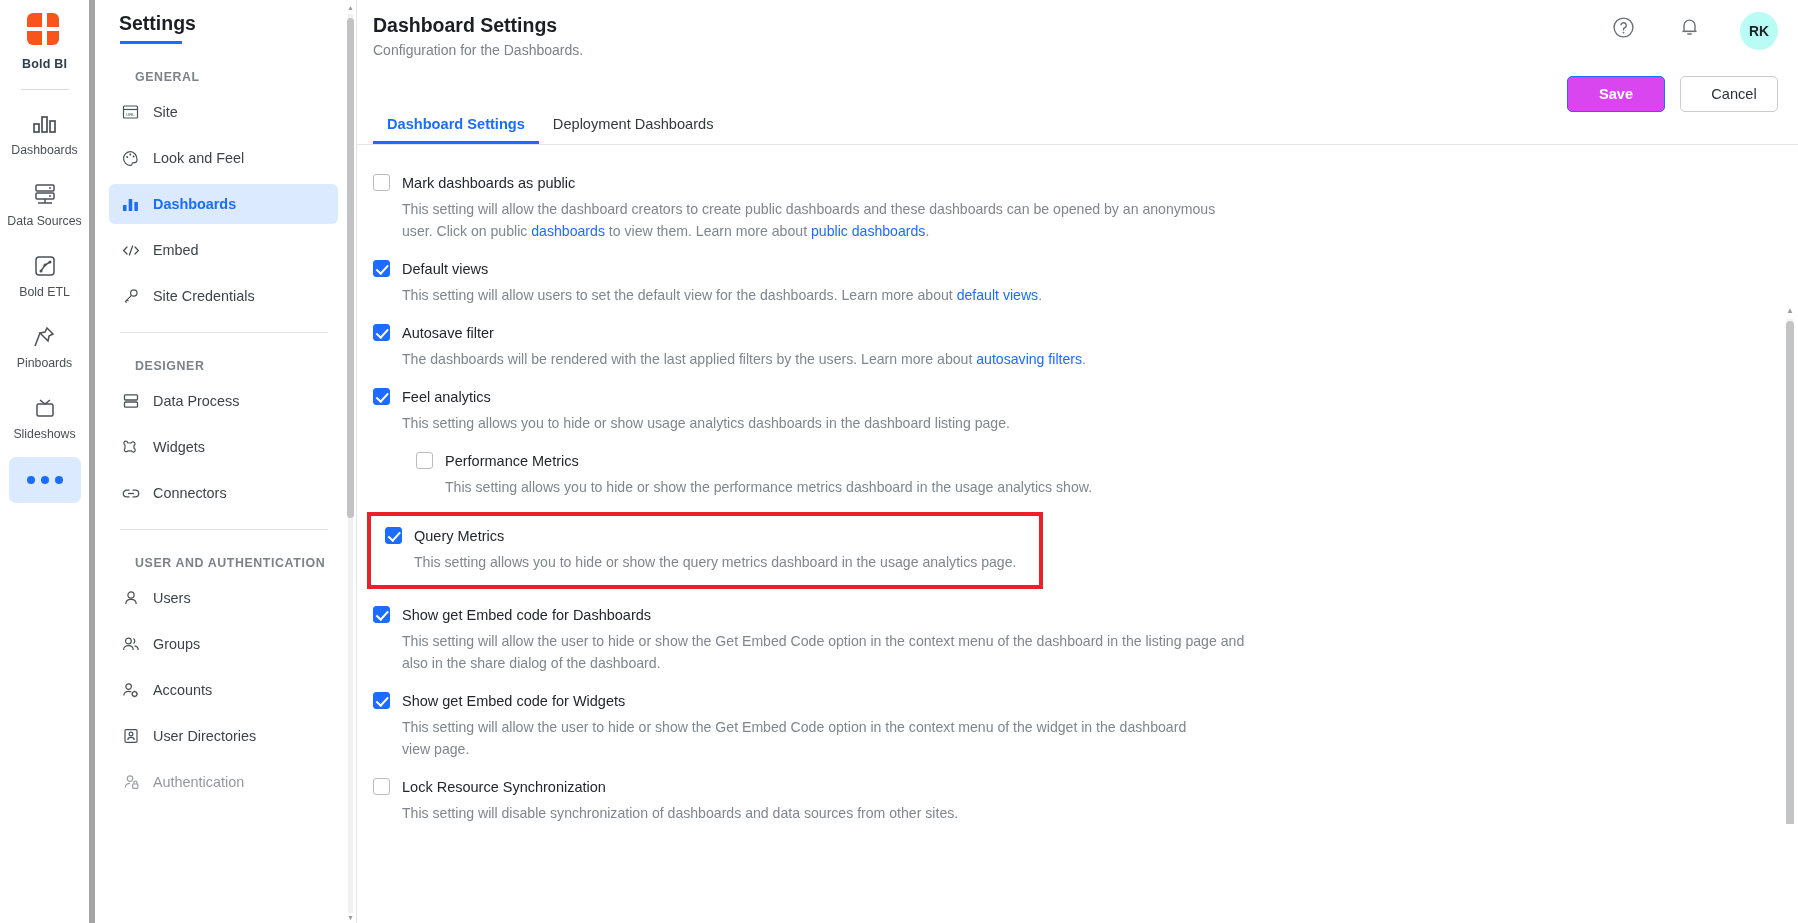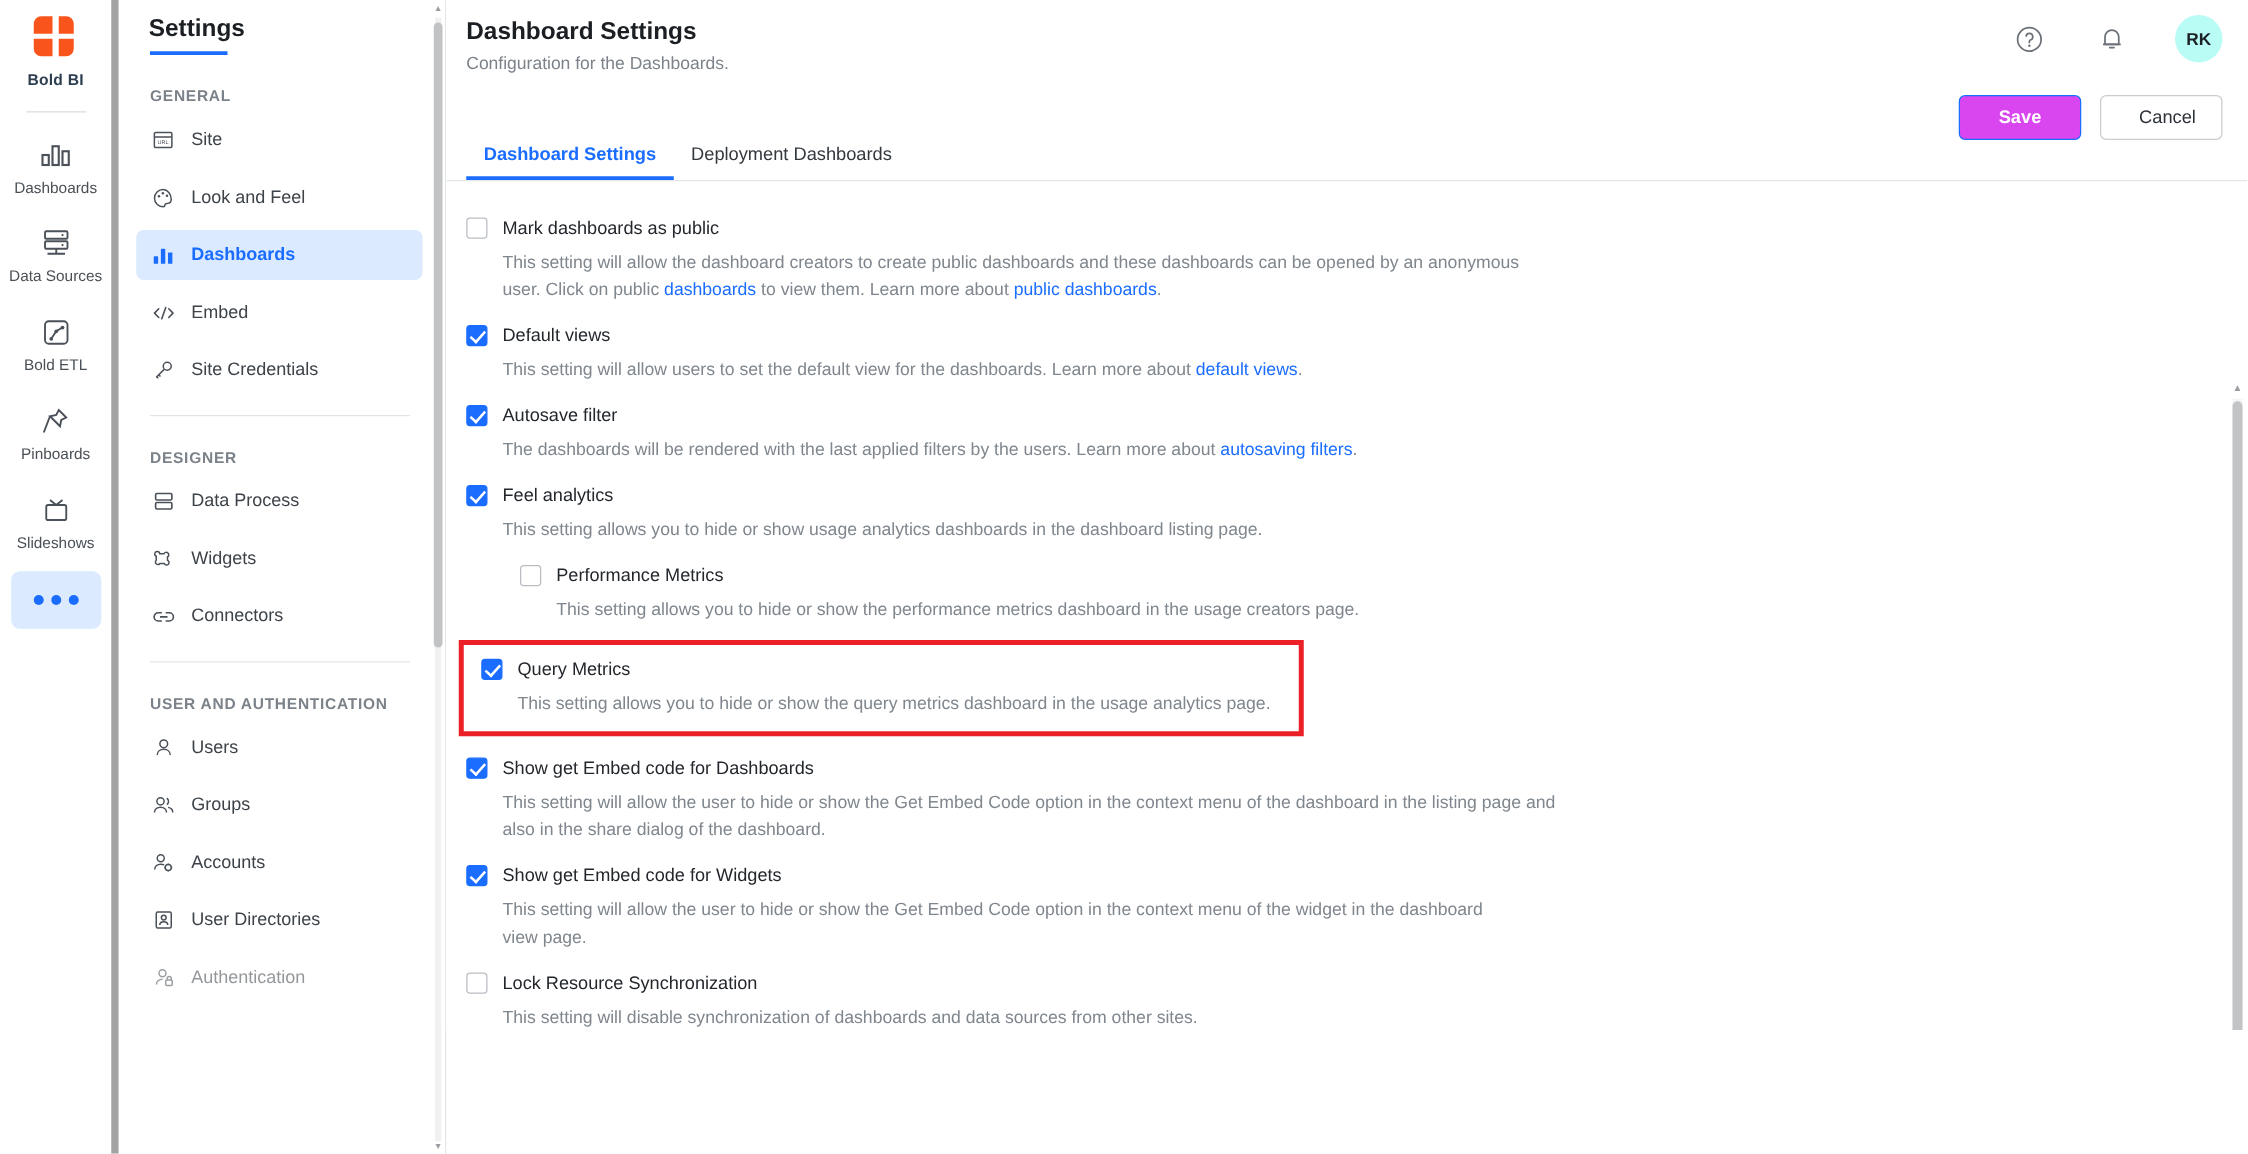"RK" .head-right { align-items: center -> none }
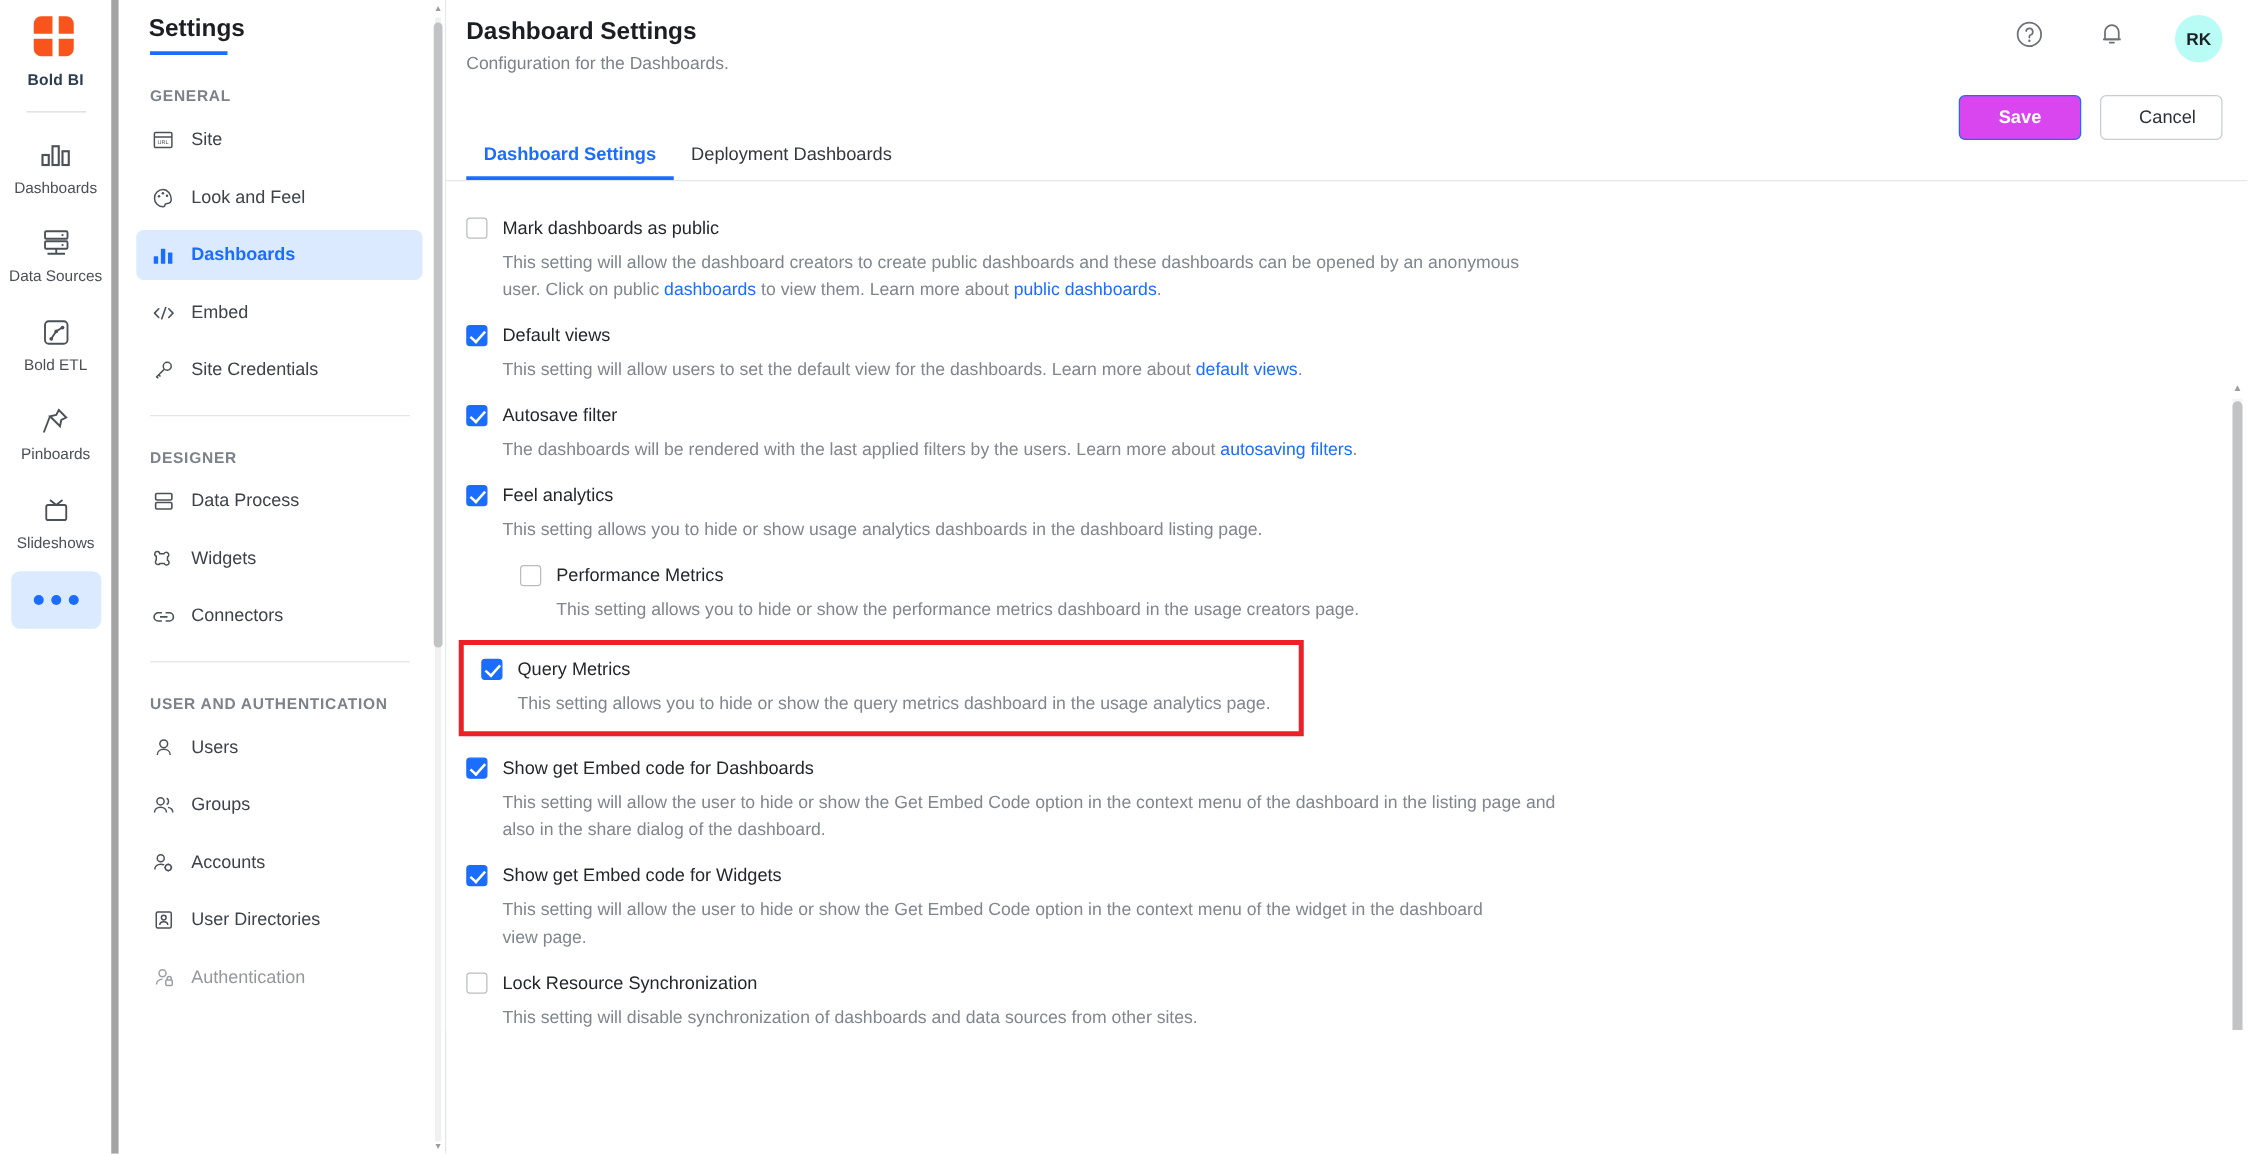"GENERAL" .sn-group { margin: 26px 0 8px 11px -> 26px 0 8px 26px }
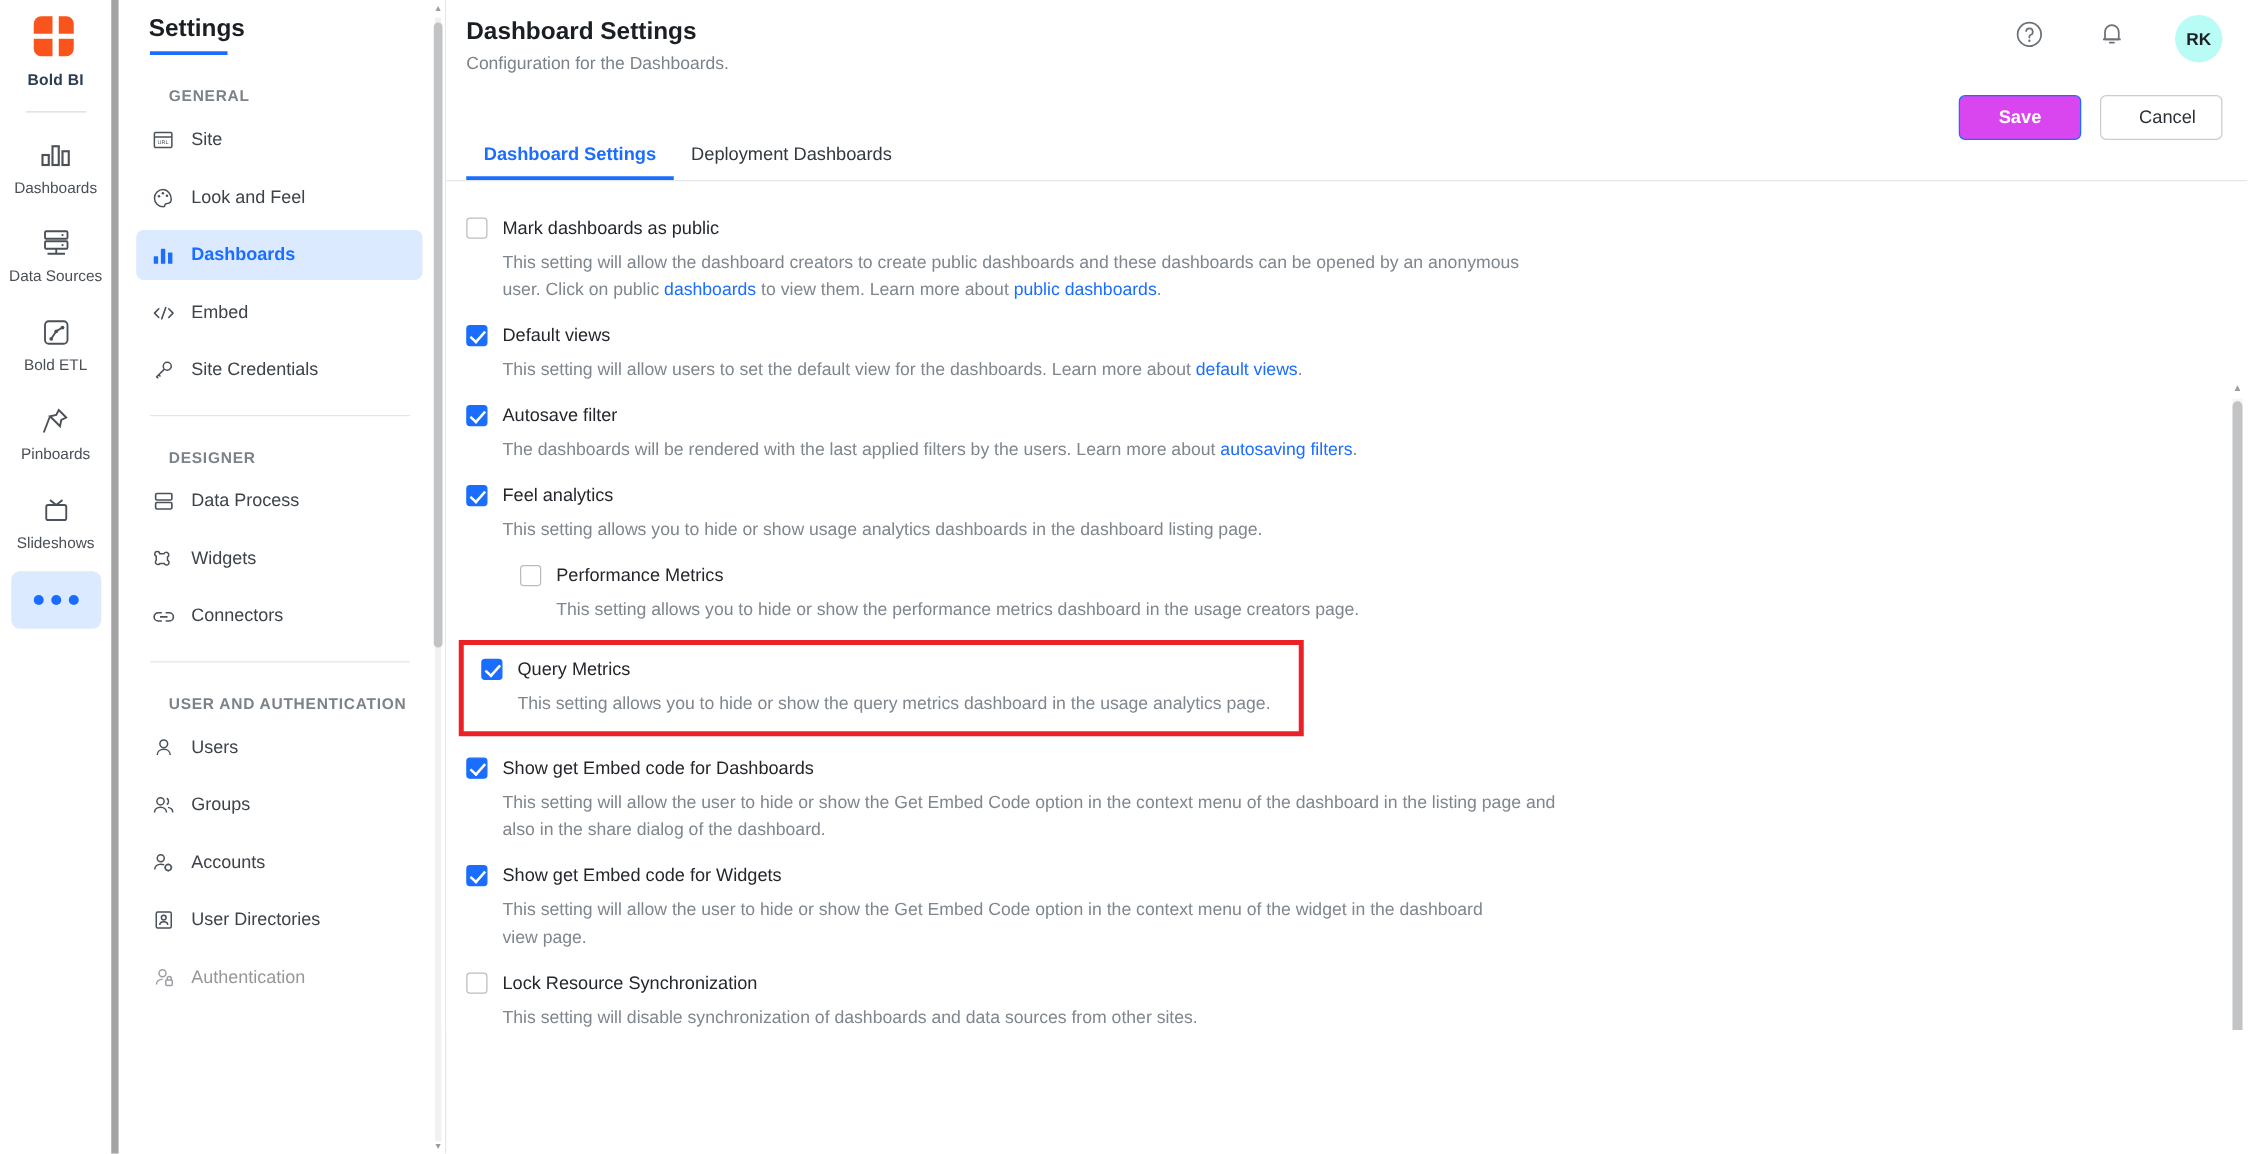"This setting allows you to hide or show the performance" div.set-desc { text: creators page -> analytics show }
